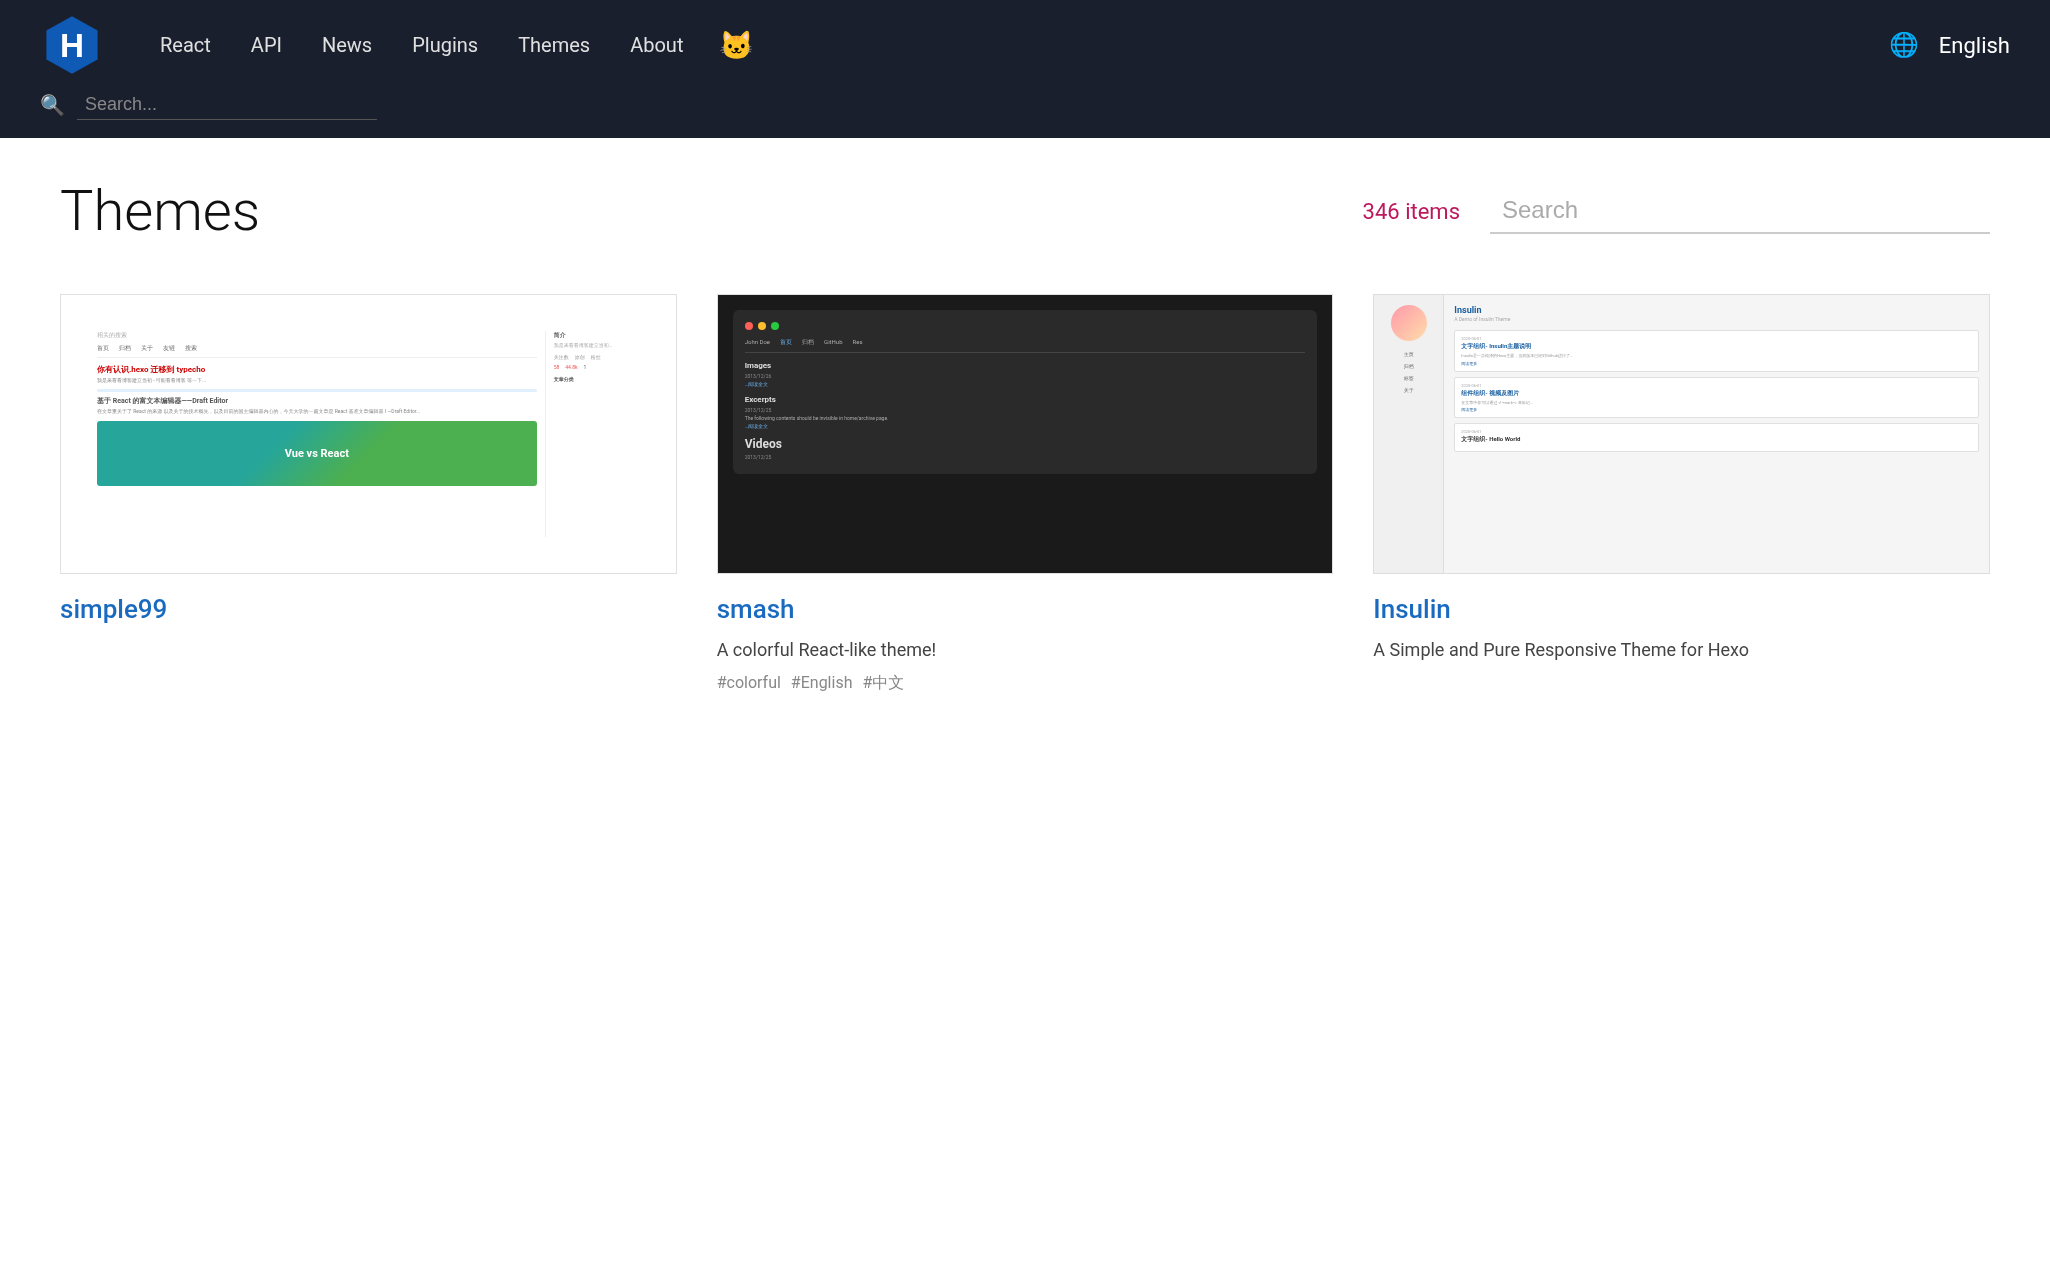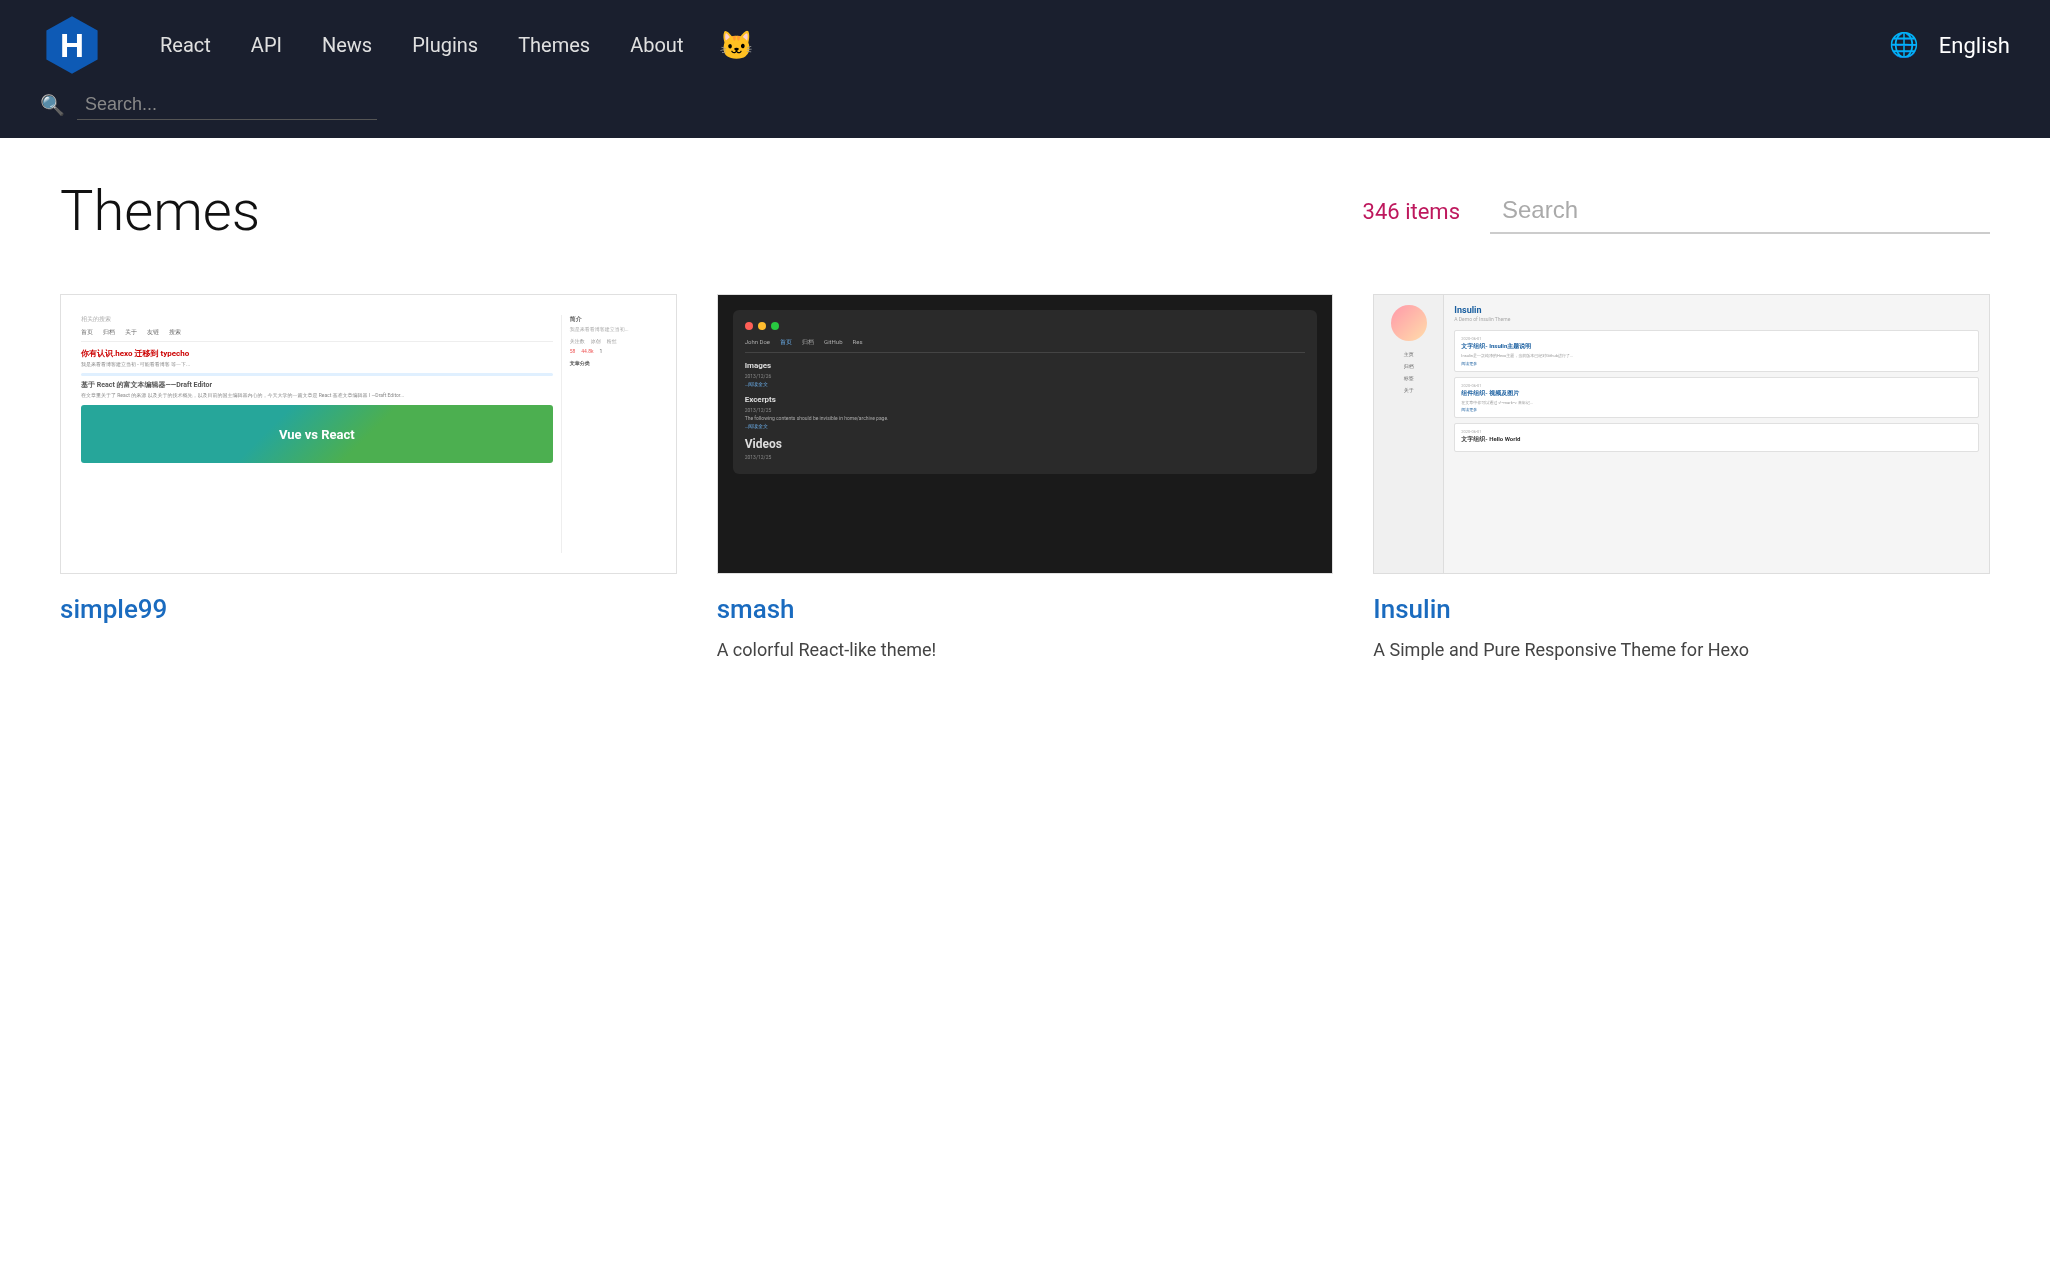"你有认识.hexo 迁移到 typecho" .thumb-simple99 { padding: 10px -> 26px }
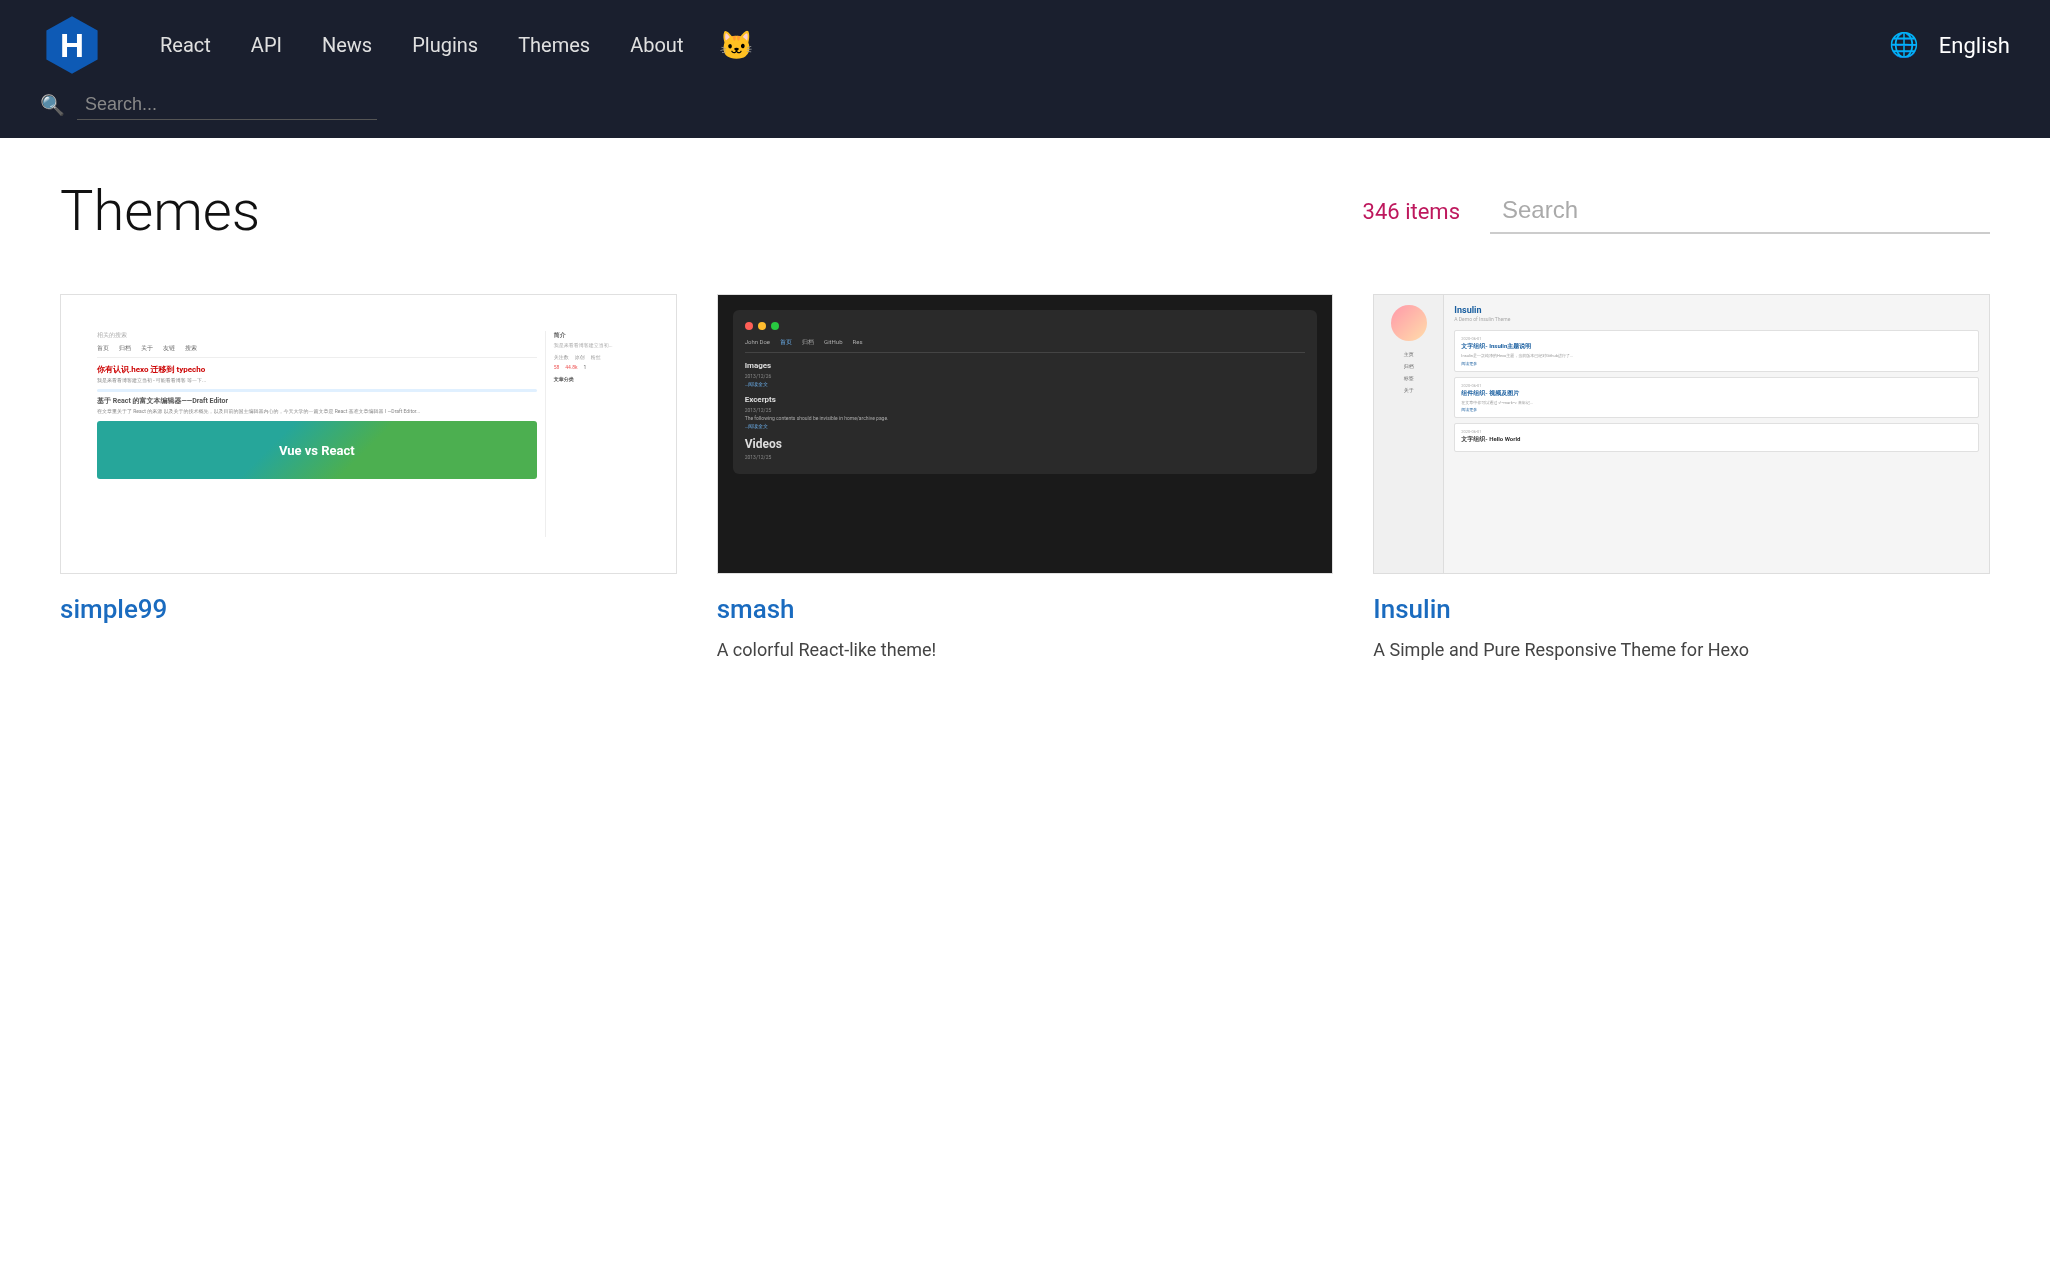"Vue vs React" div { font-size: 13px -> 11px; height: 58px -> 65px }
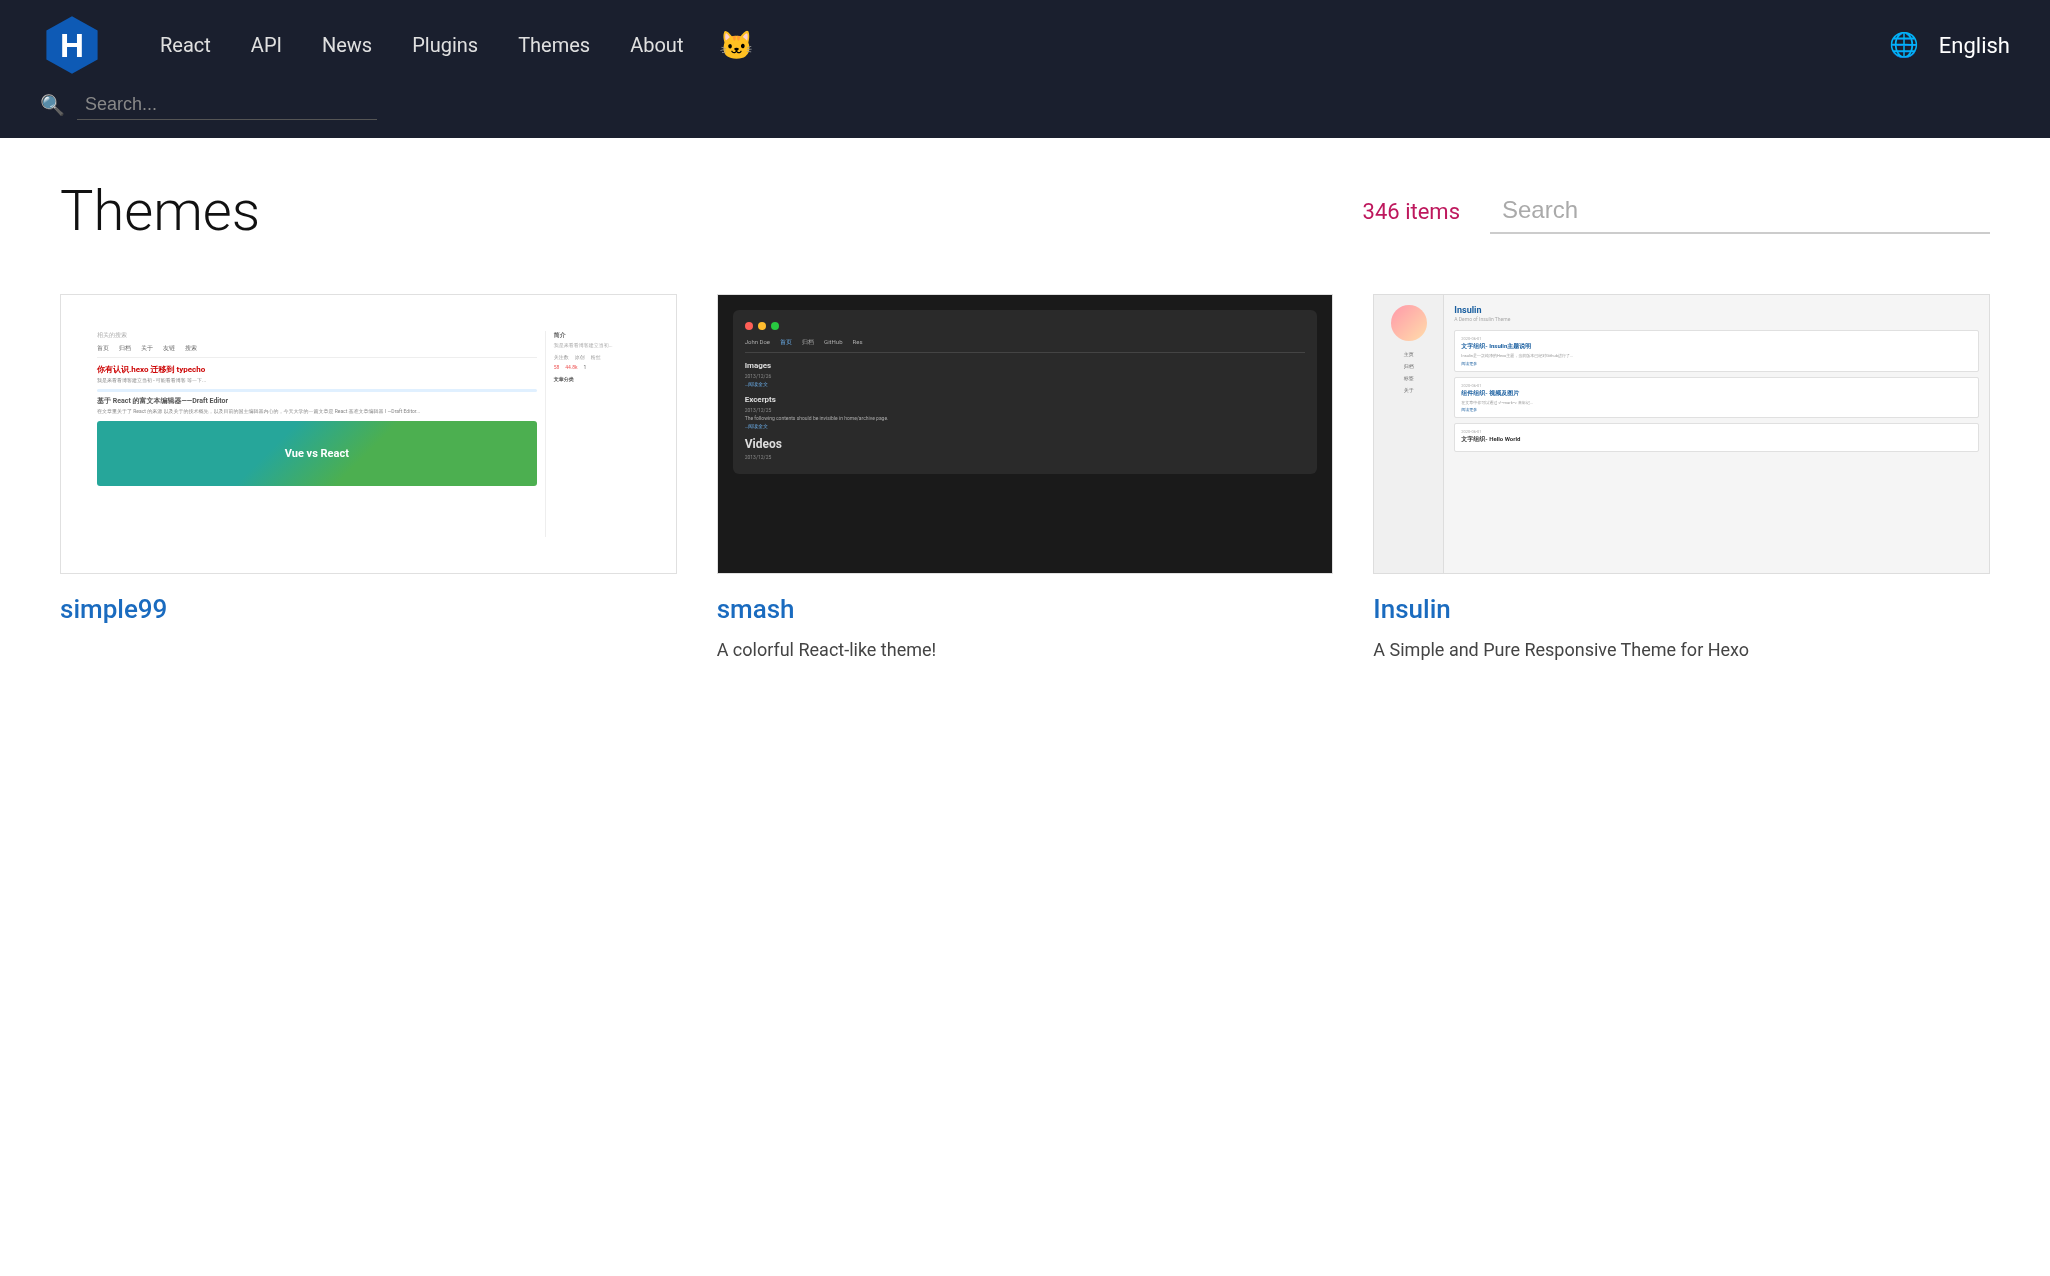"#colorful" div.theme-tags { html: none -> <div> <span>#colorful</span> <span>#English</span> <span>#中文</span> </div> }
